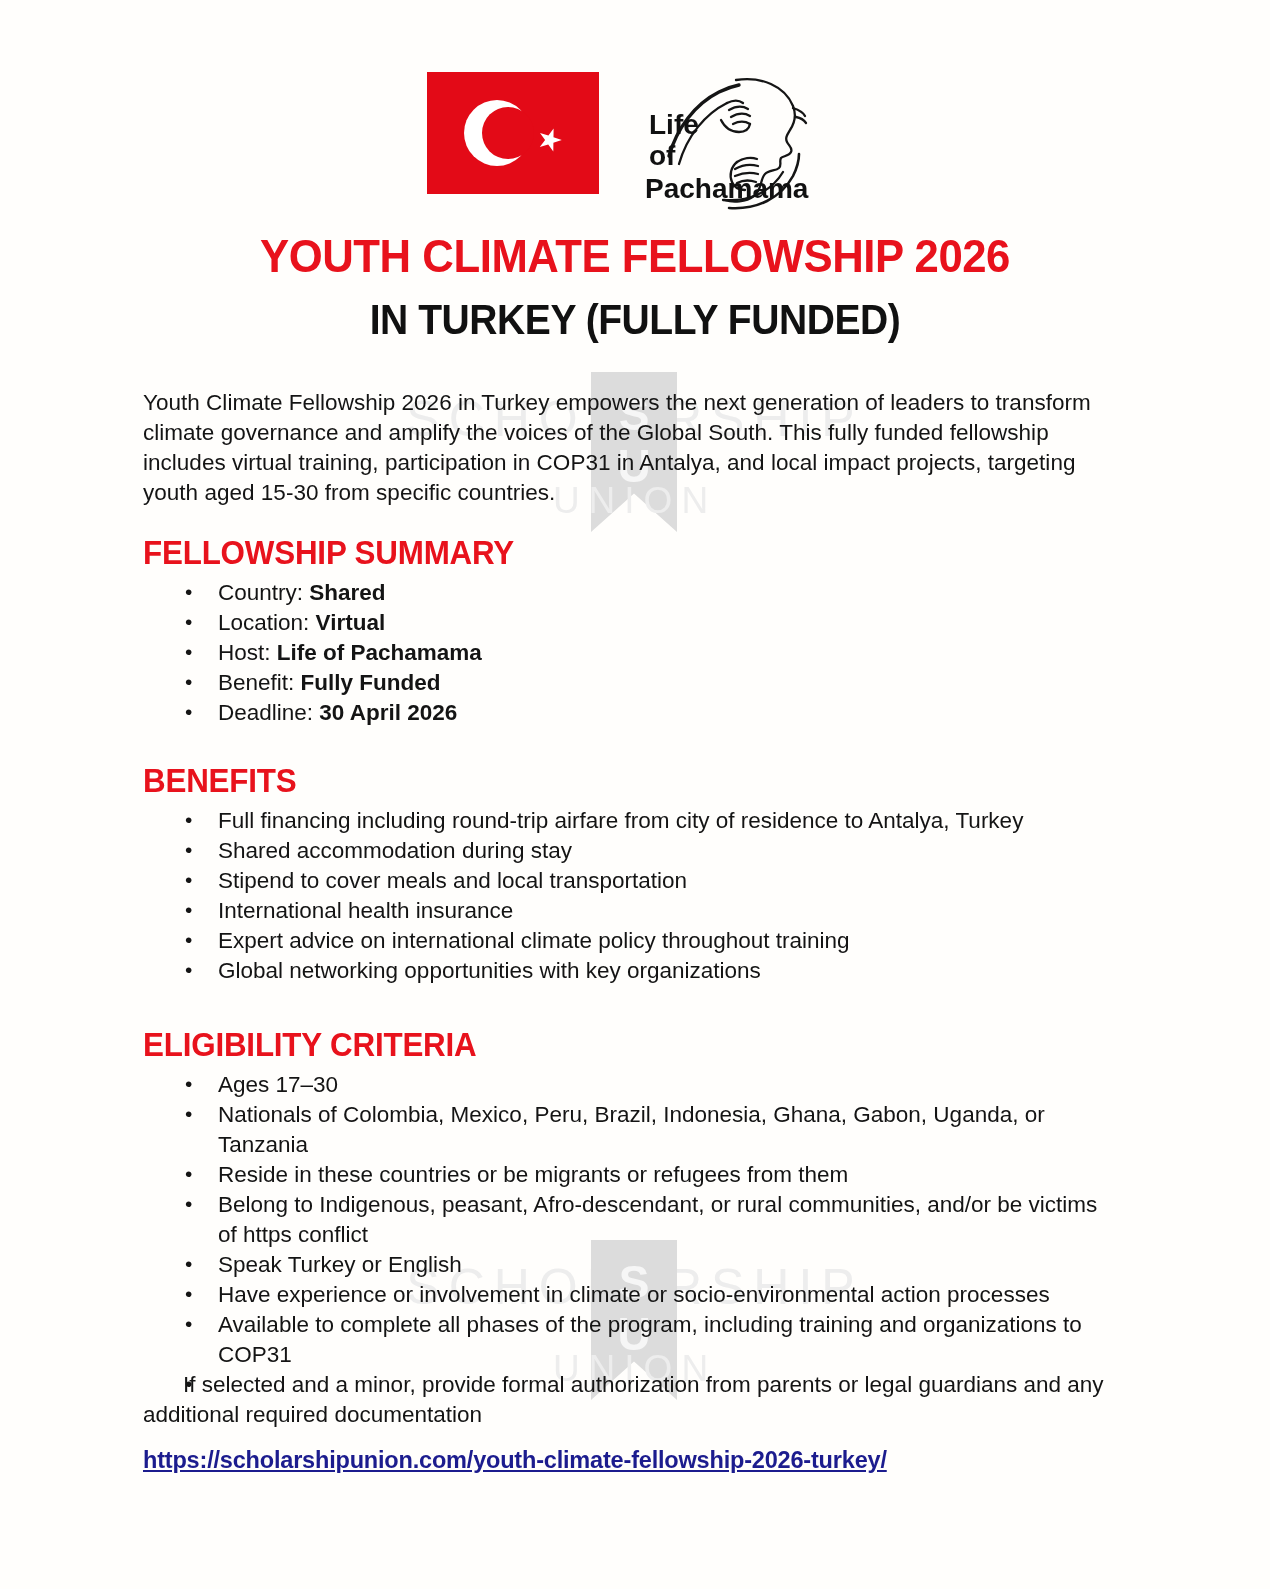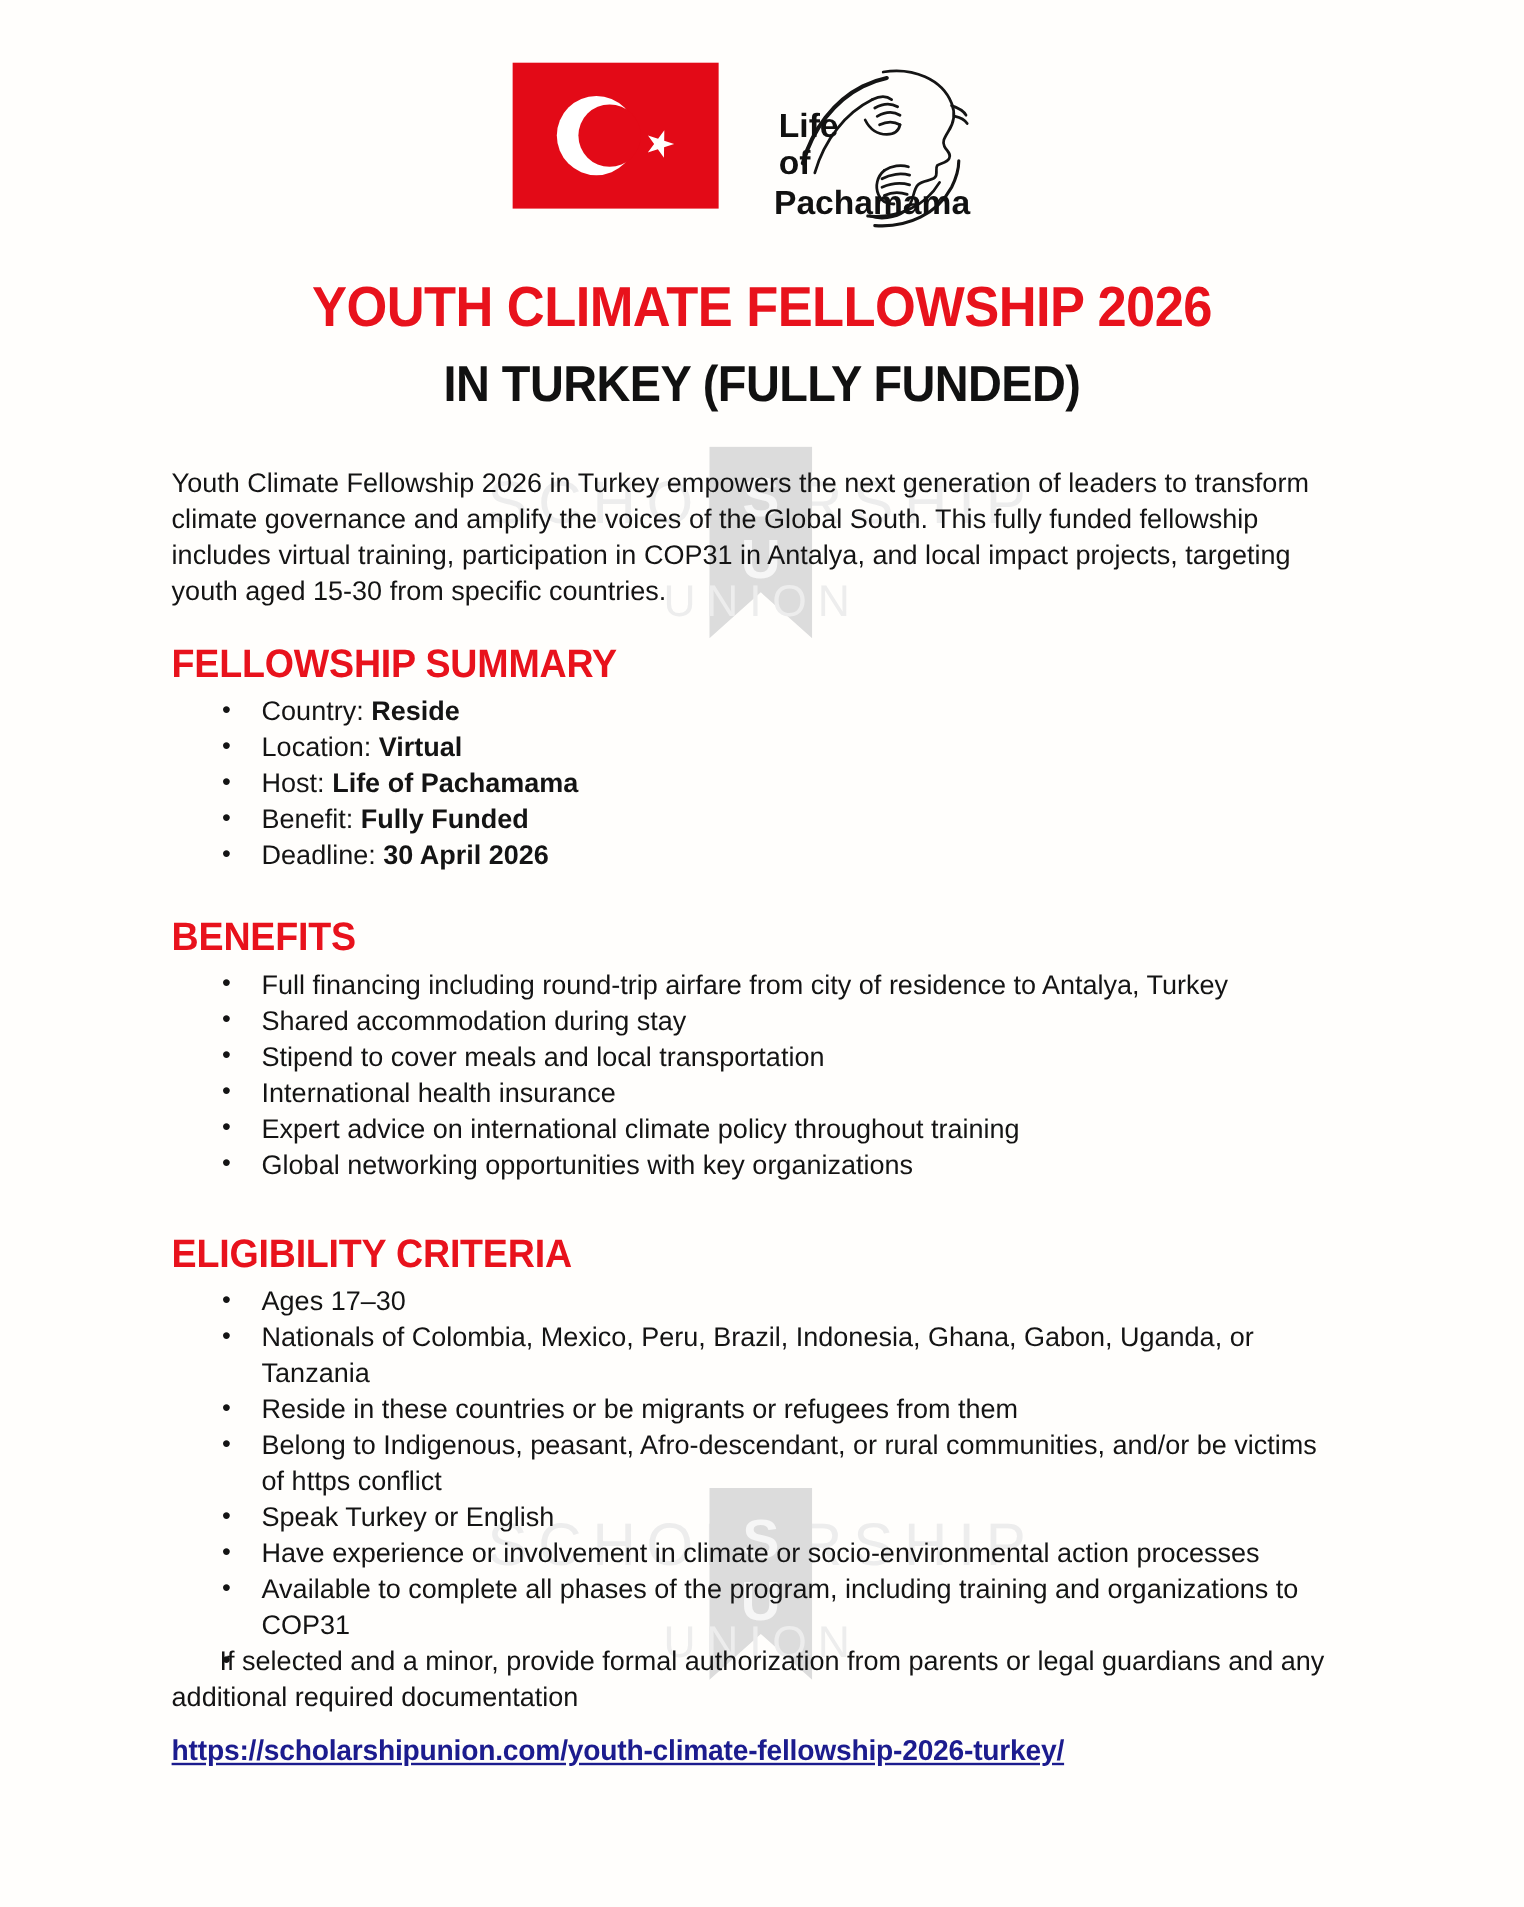"Life" .logo-row { top: 52px -> 72px }
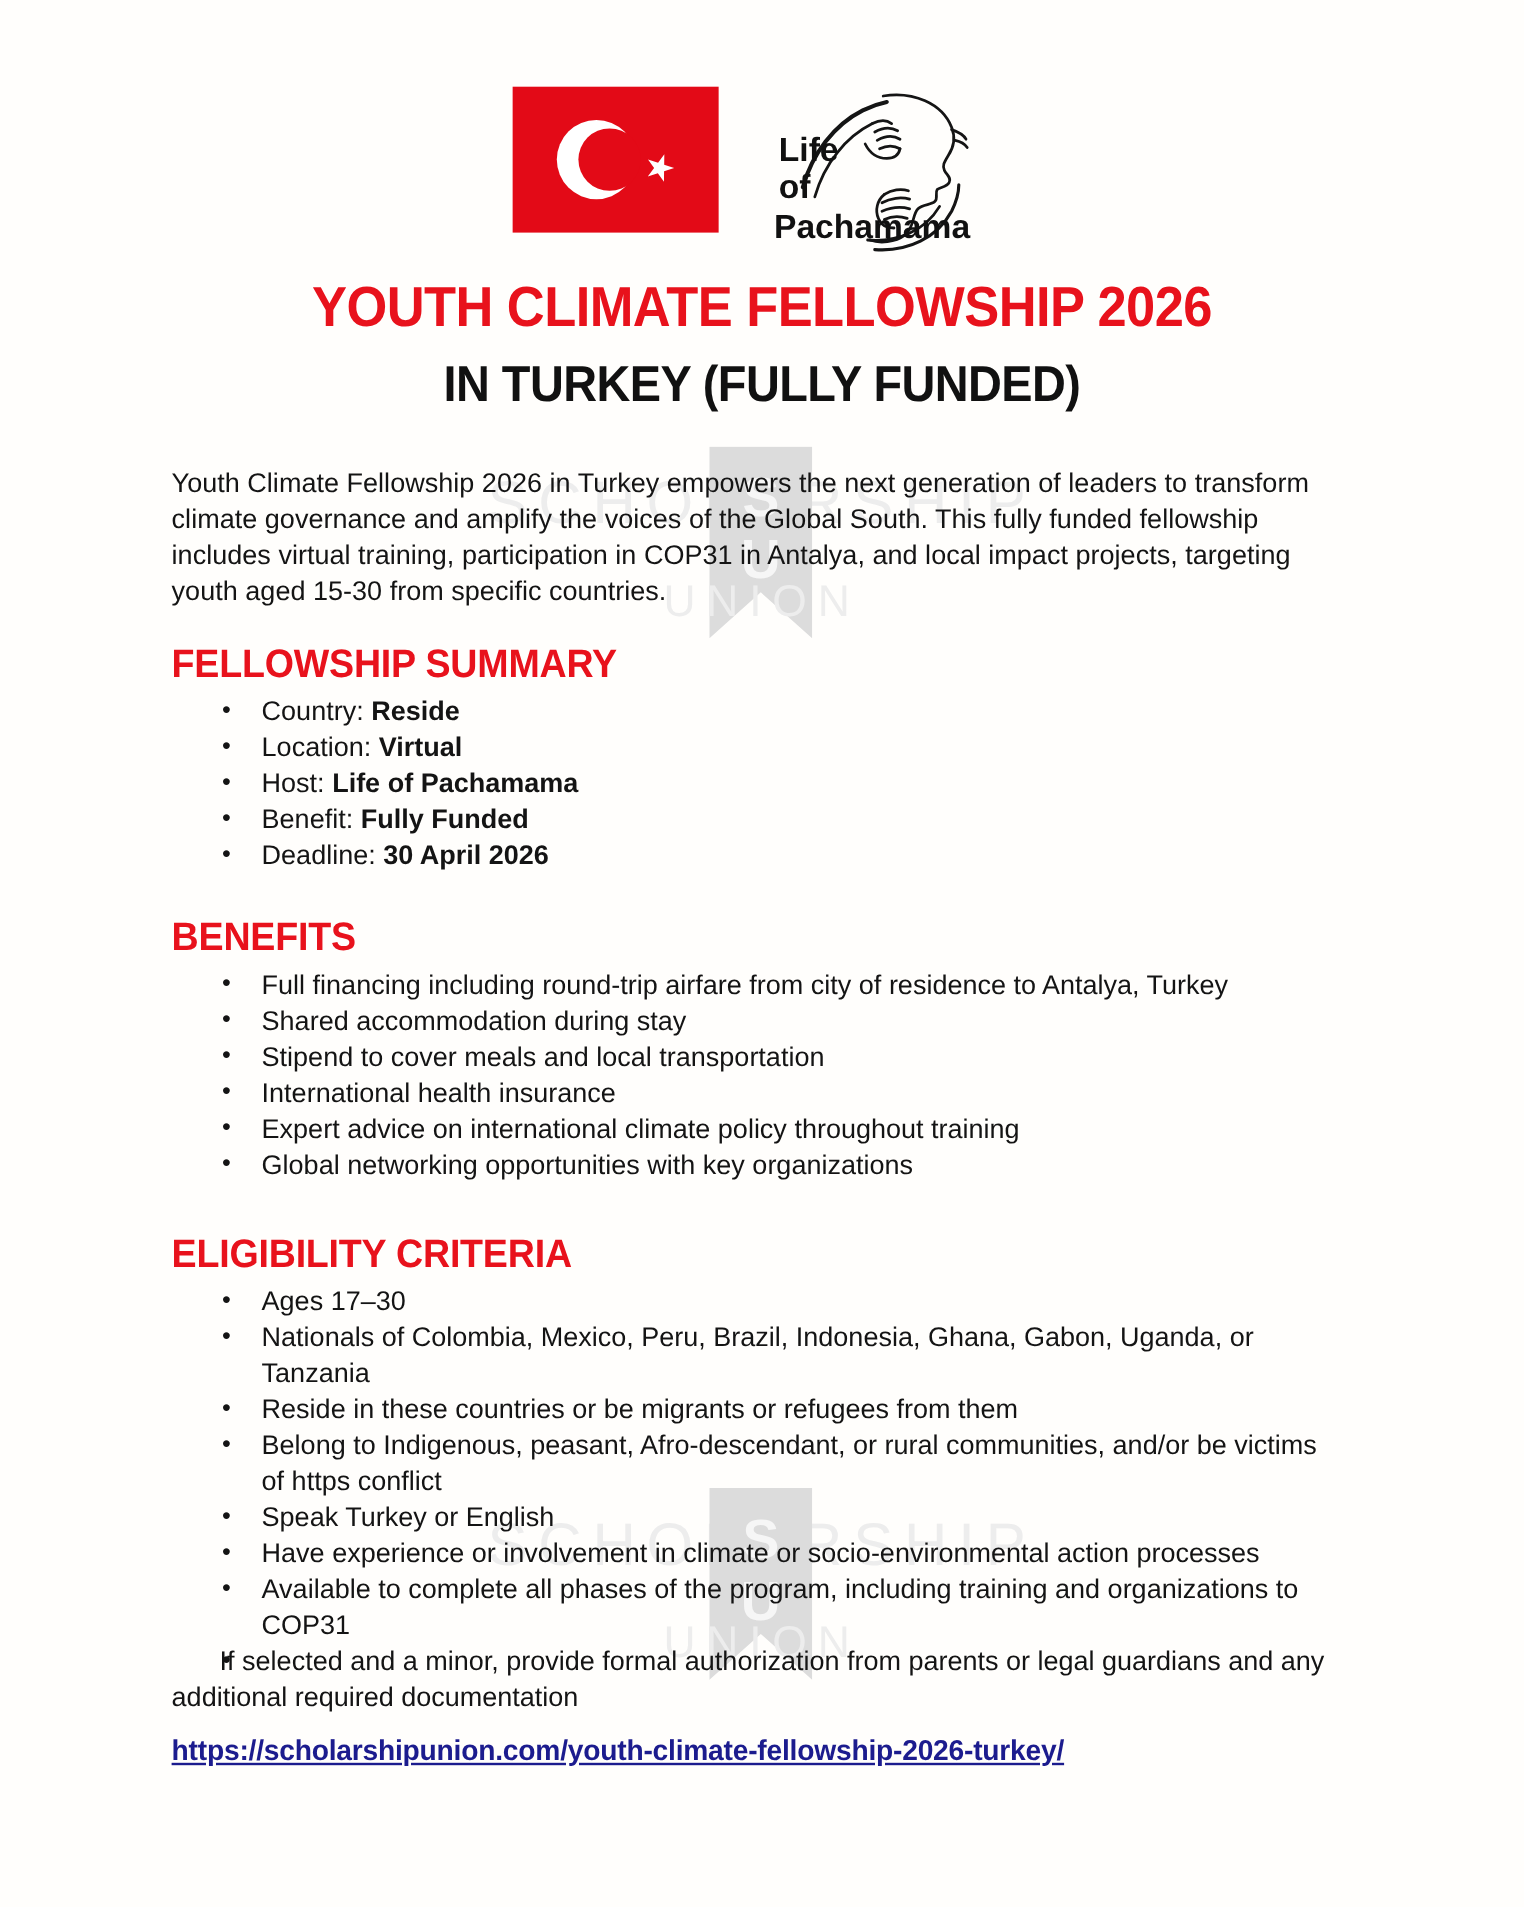"Reside" b { text: Reside -> Shared }
